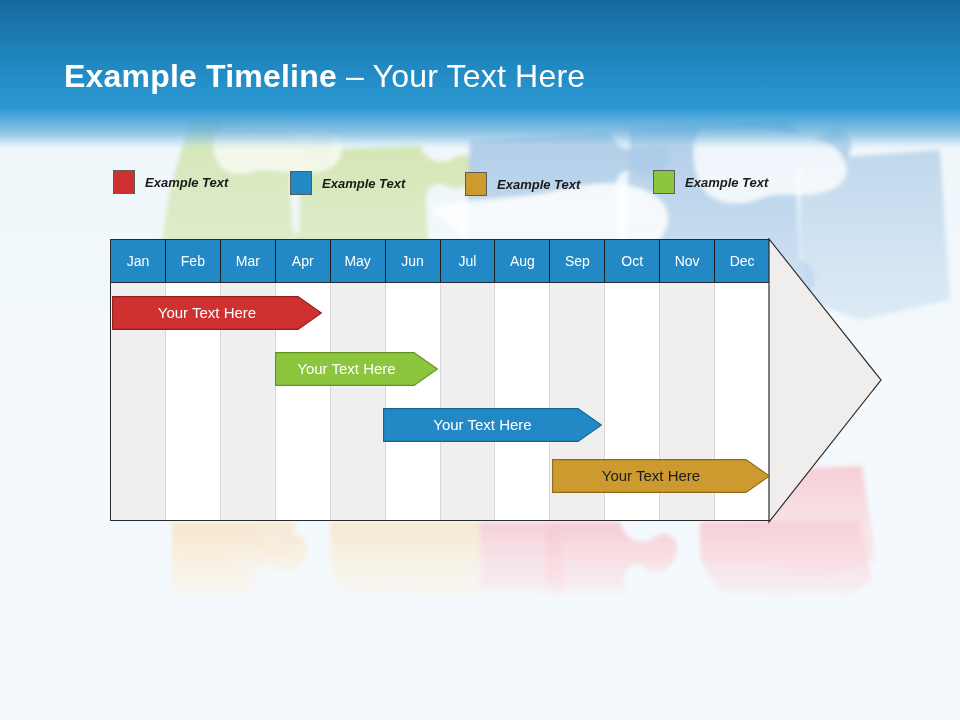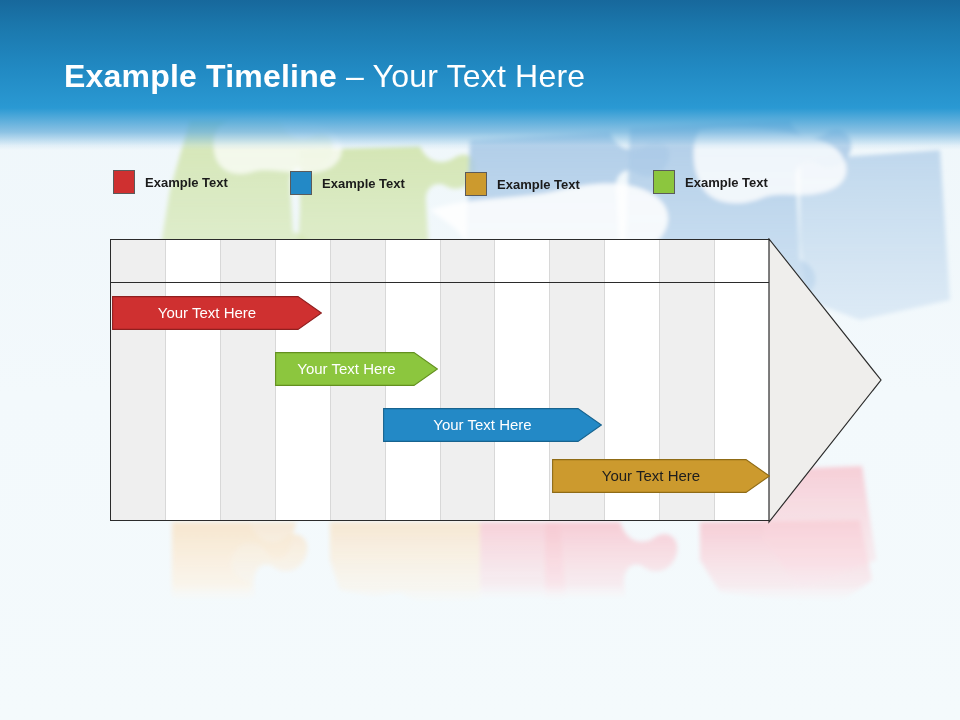"Example Text" .legend-item { font-style: none -> italic }
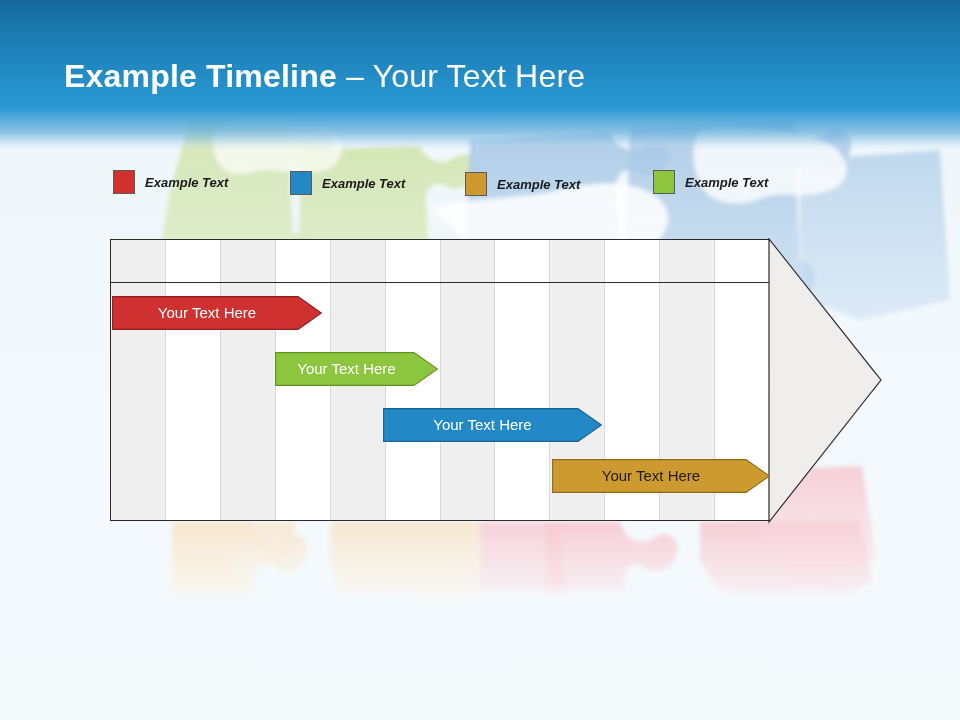"Jan" div.header-row { html: none -> <div> <div>Jan</div> <div>Feb</div> <div>Mar</div> <div>Apr</div> <div>May</div> <div>Jun</div> <div>Jul</div> <div>Aug</div> <div>Sep</div> <div>Oct</div> <div>Nov</div> <div>Dec</div> </div> }
